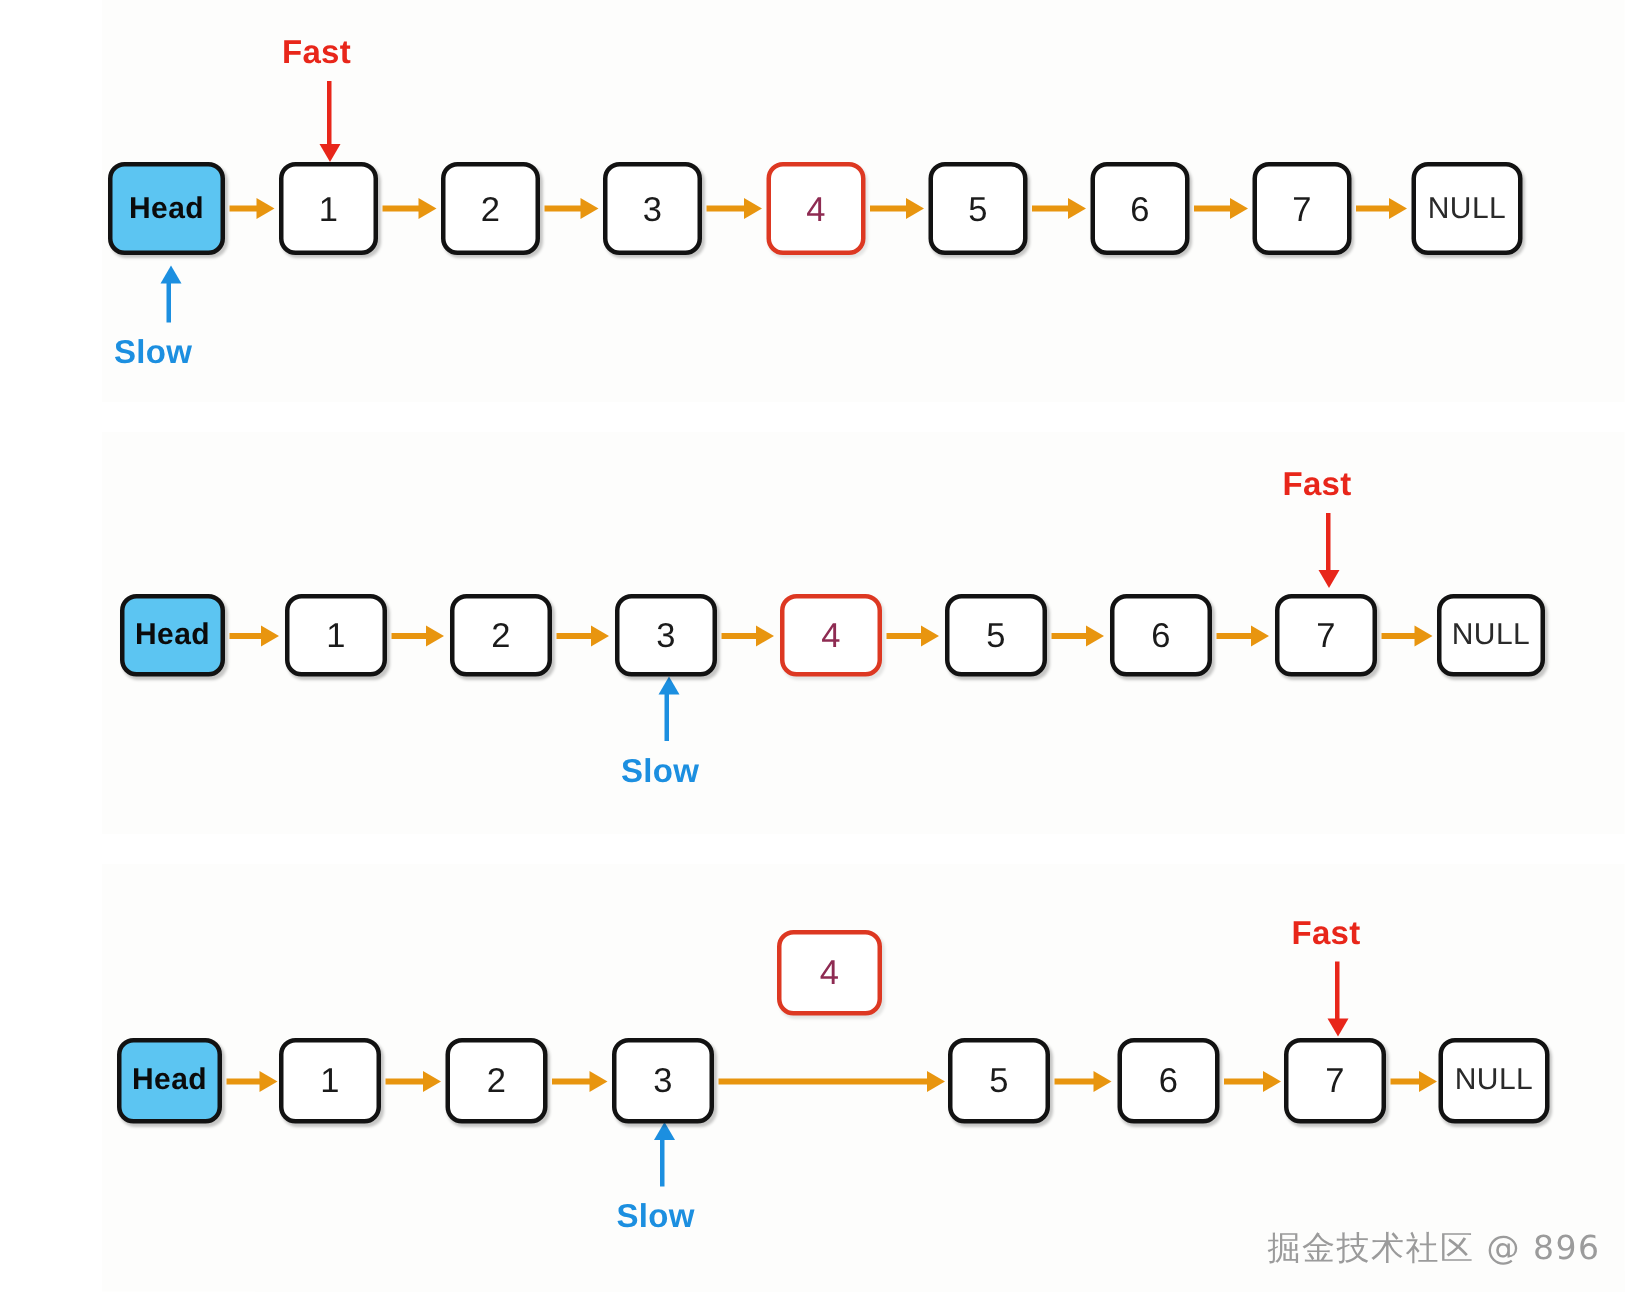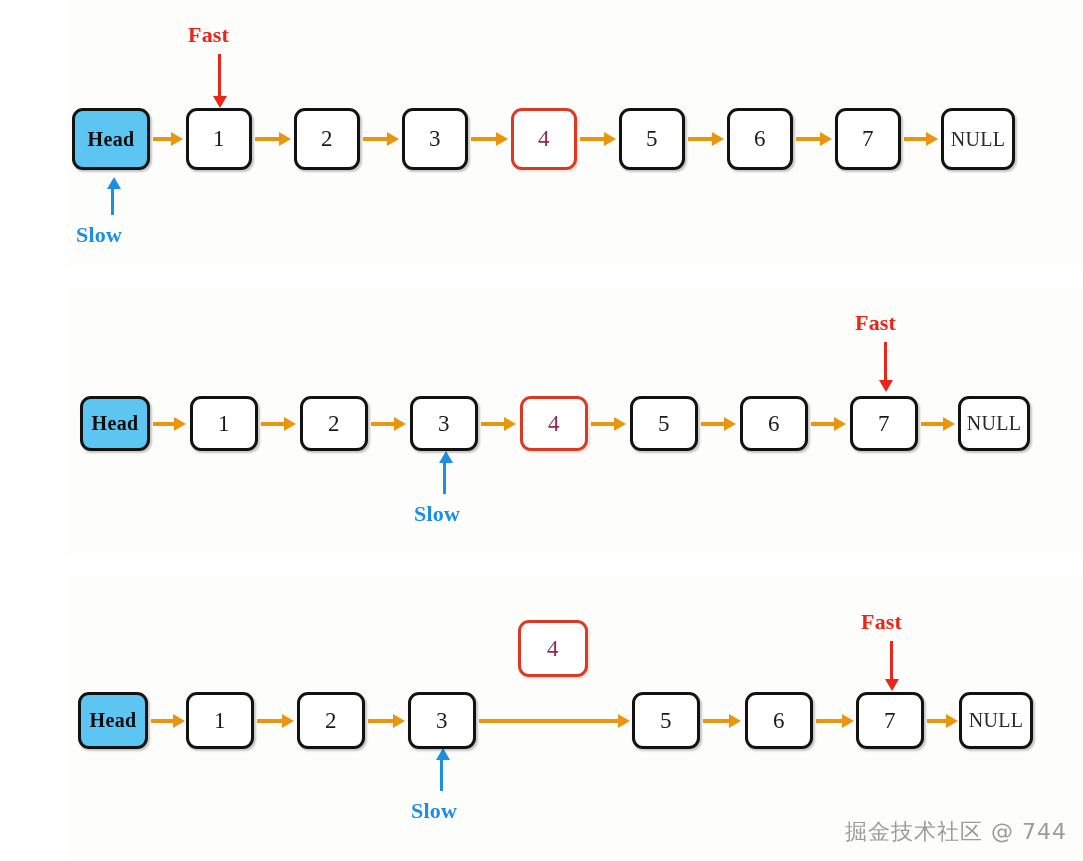"Fast" .stage { font-family: Liberation Serif, serif -> none }
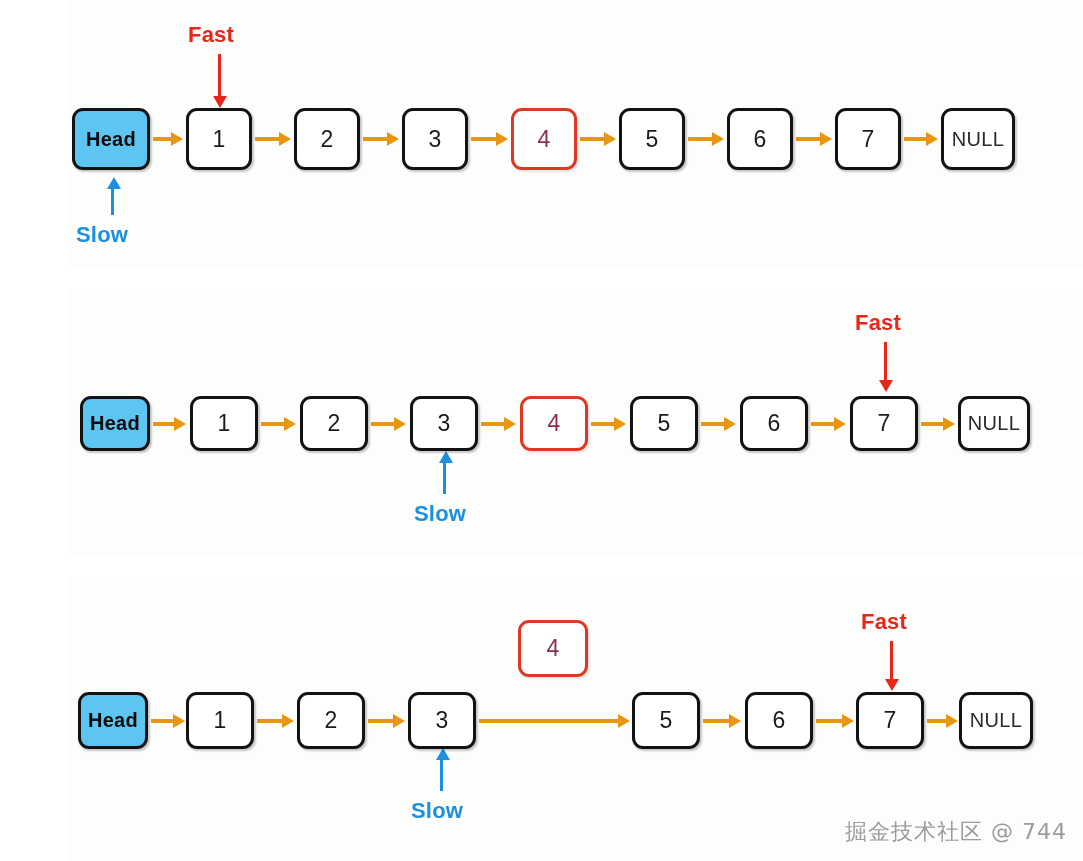"掘金技术社区 @ 744" div { text: 744 -> 896 }
